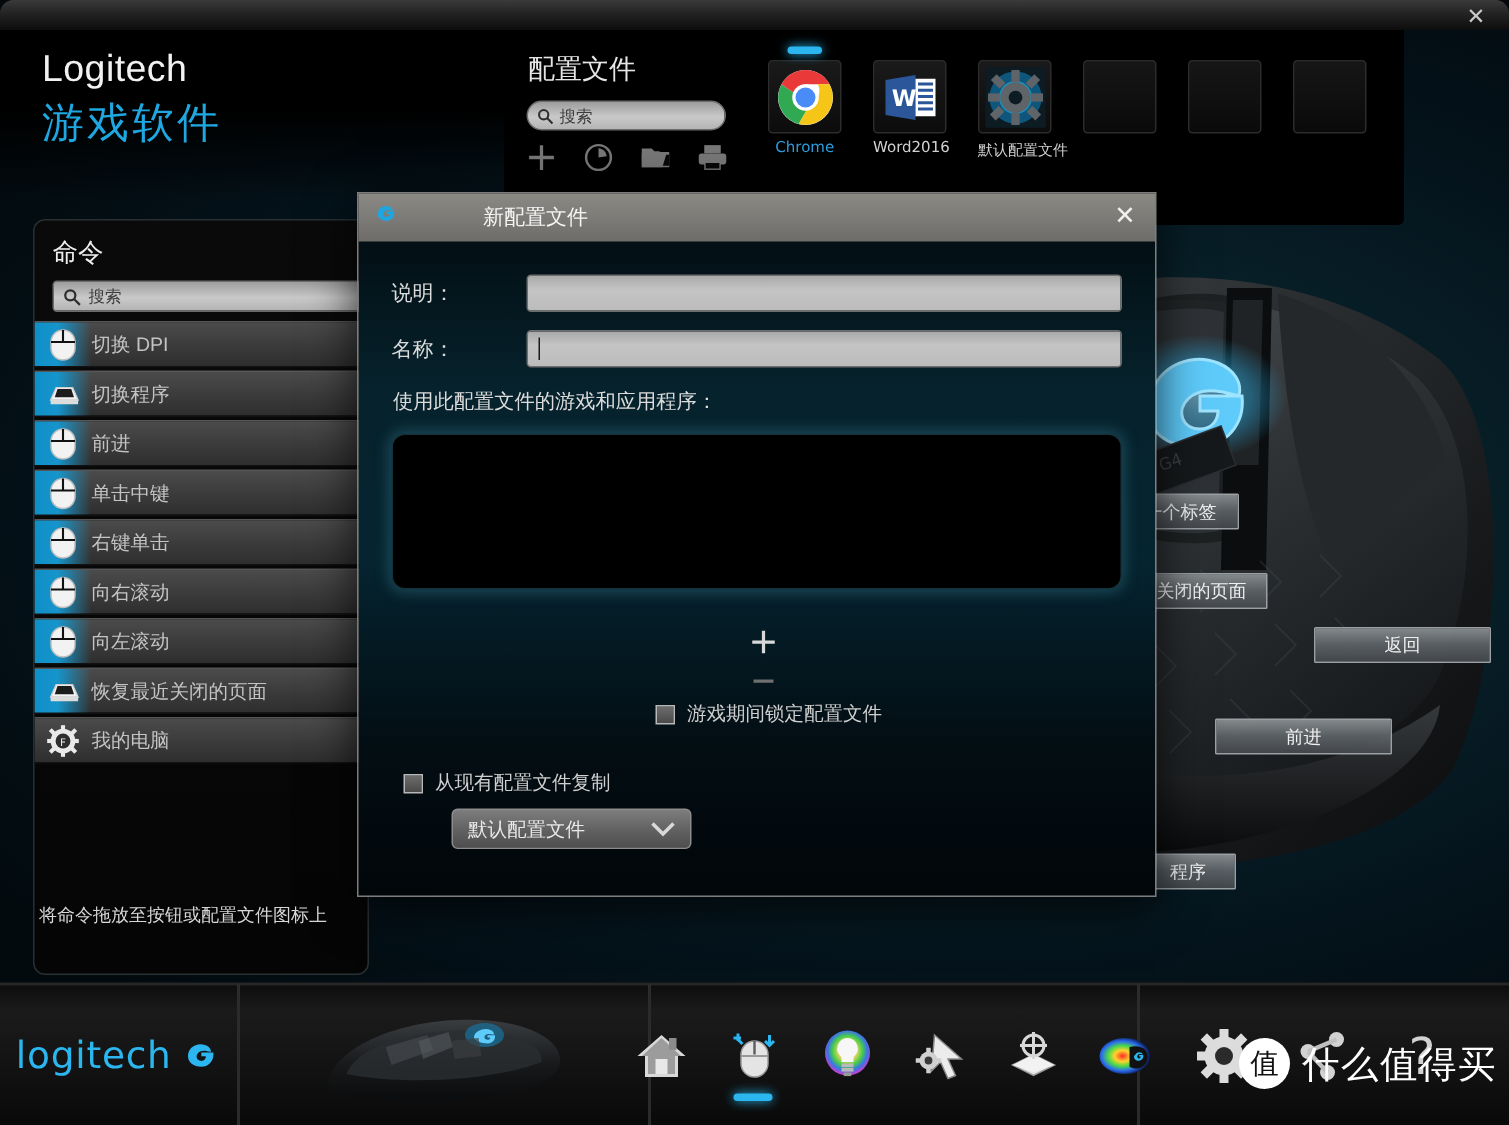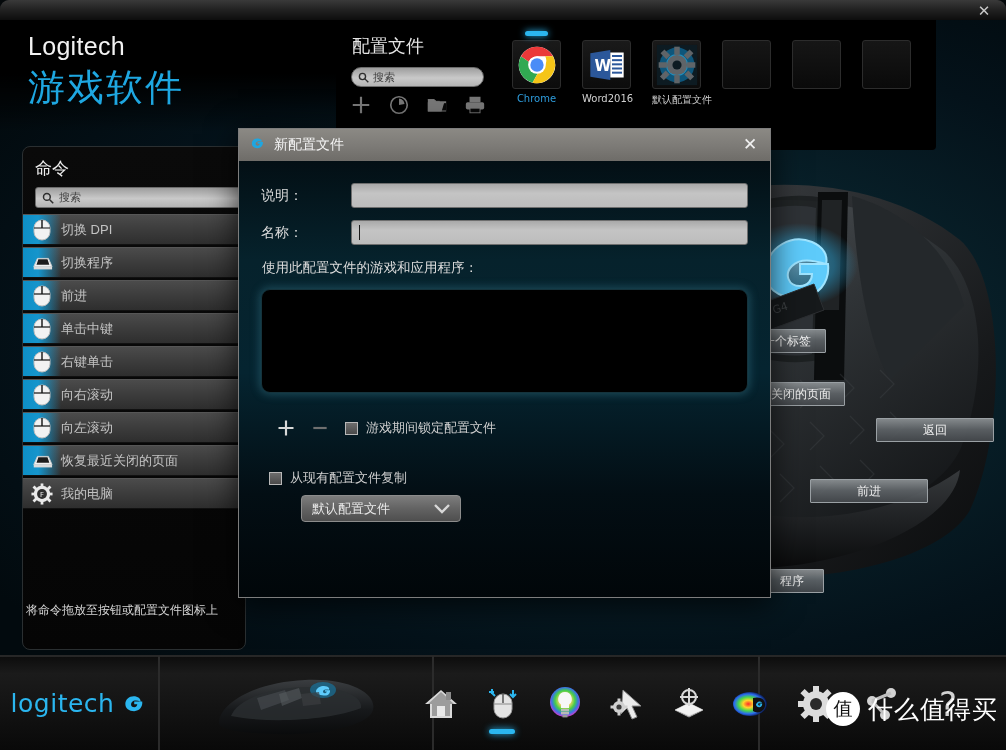"游戏软件" .brand-sub { font-size: 37px -> 28px }
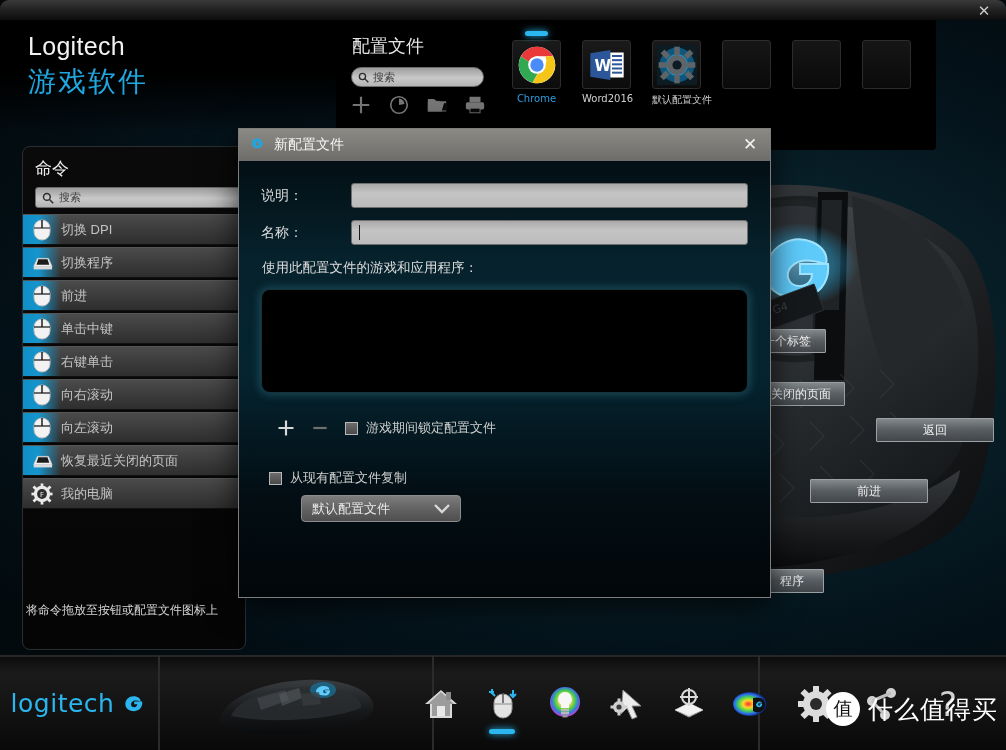"新配置文件" .modal-title { gap: none -> 48px }
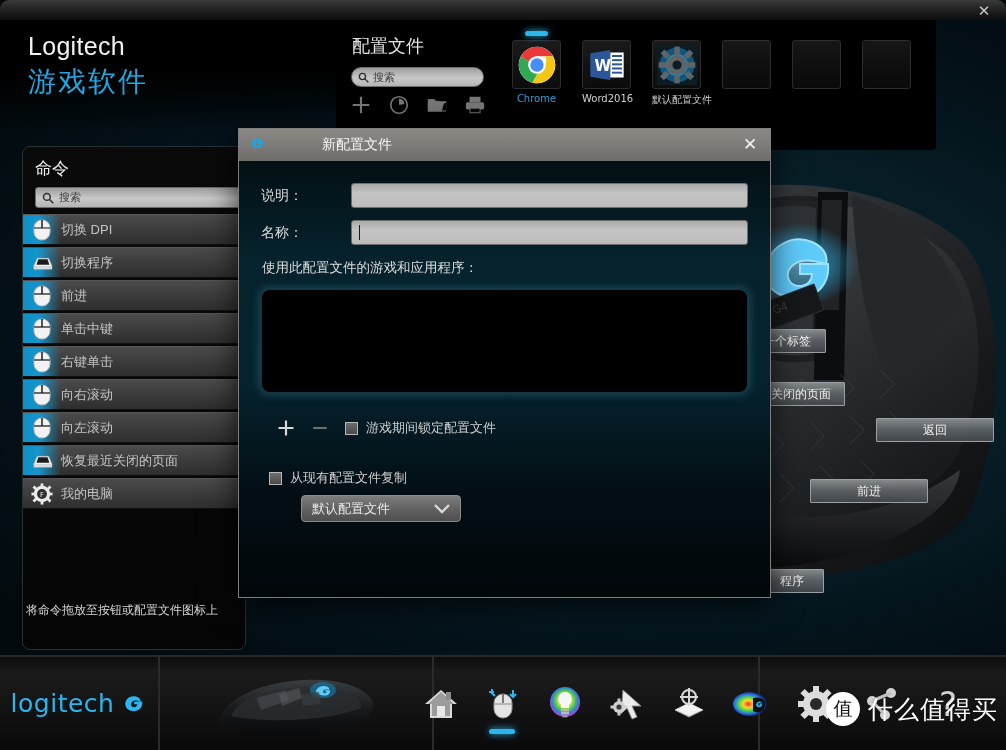"游戏期间锁定配置文件" .listtools { flex-direction: none -> column }
